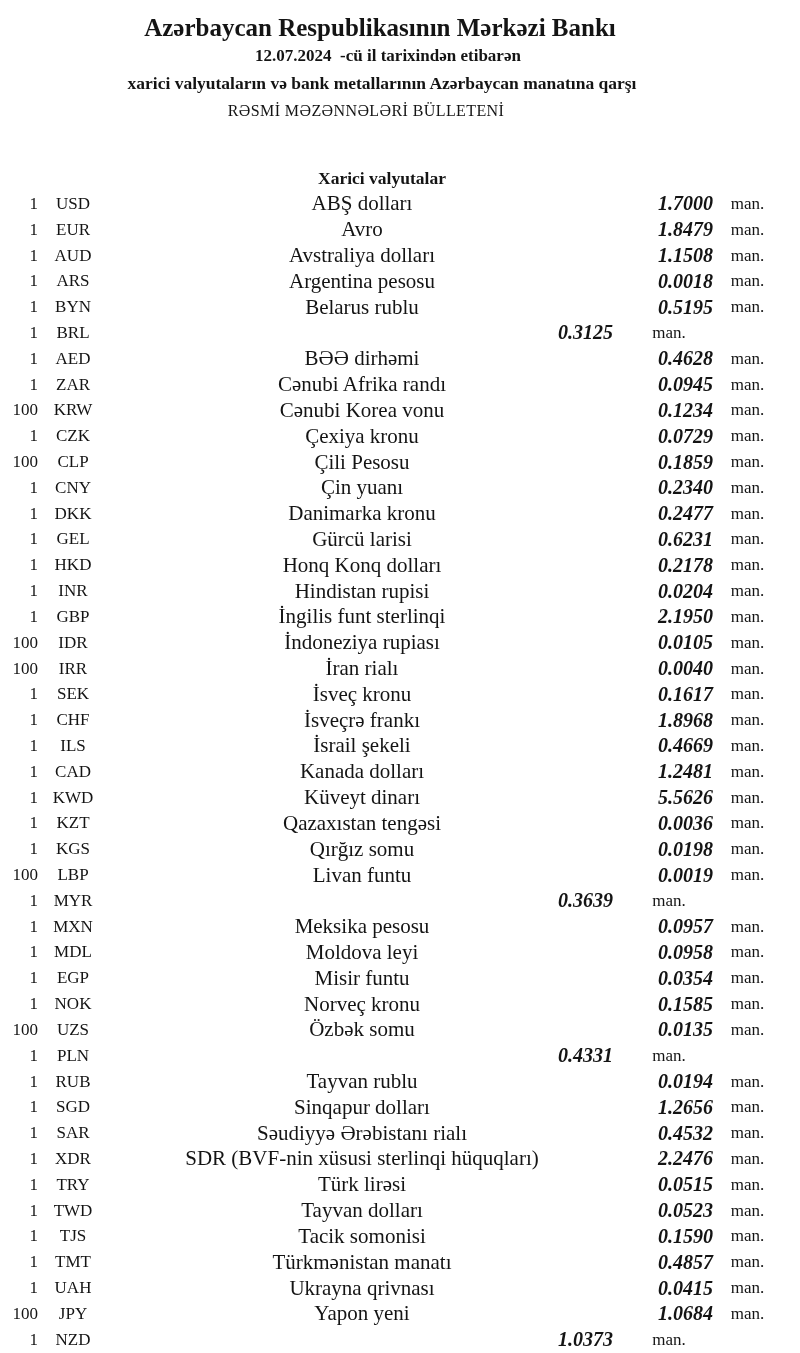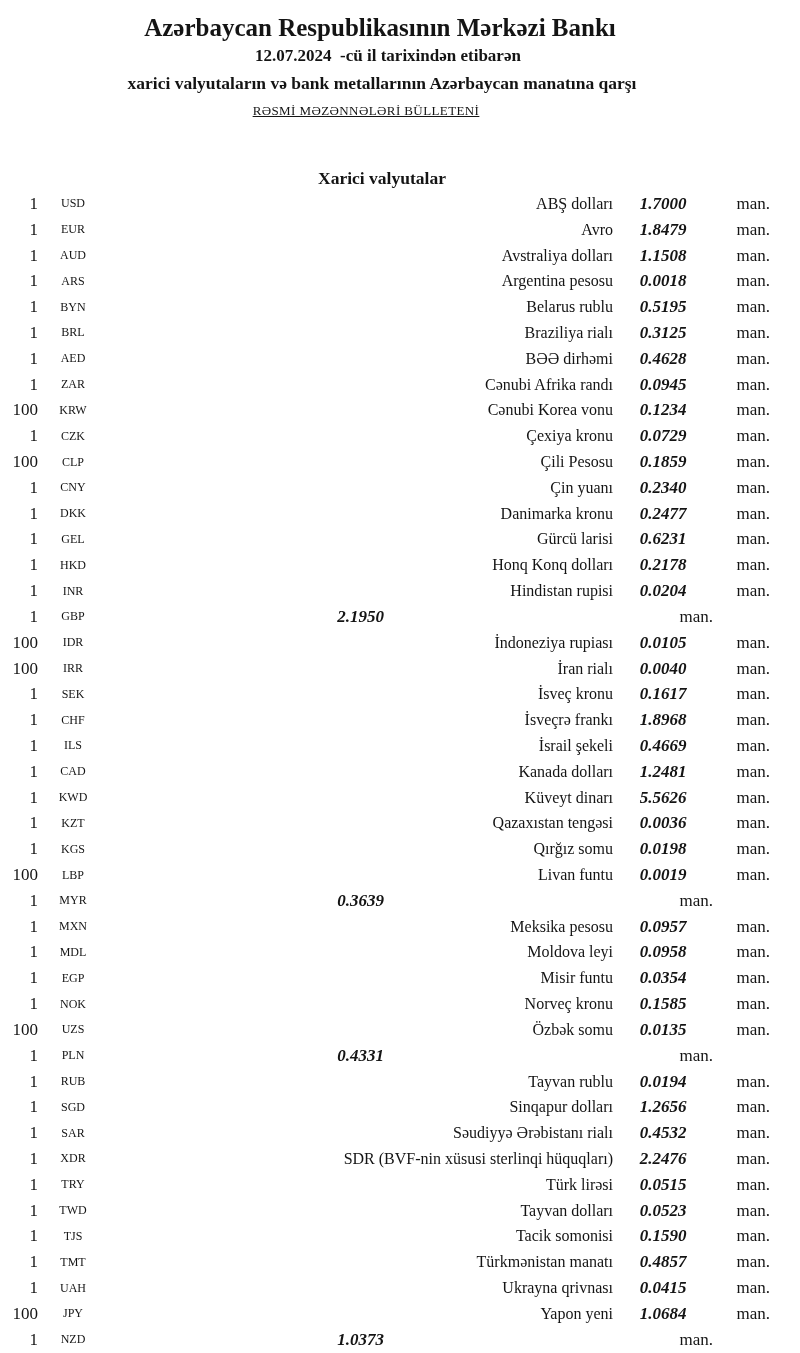"RƏSMİ MƏZƏNNƏLƏRİ BÜLLETENİ" .sub-line3 { font-size: 13px -> 16px; text-decoration: underline -> none }
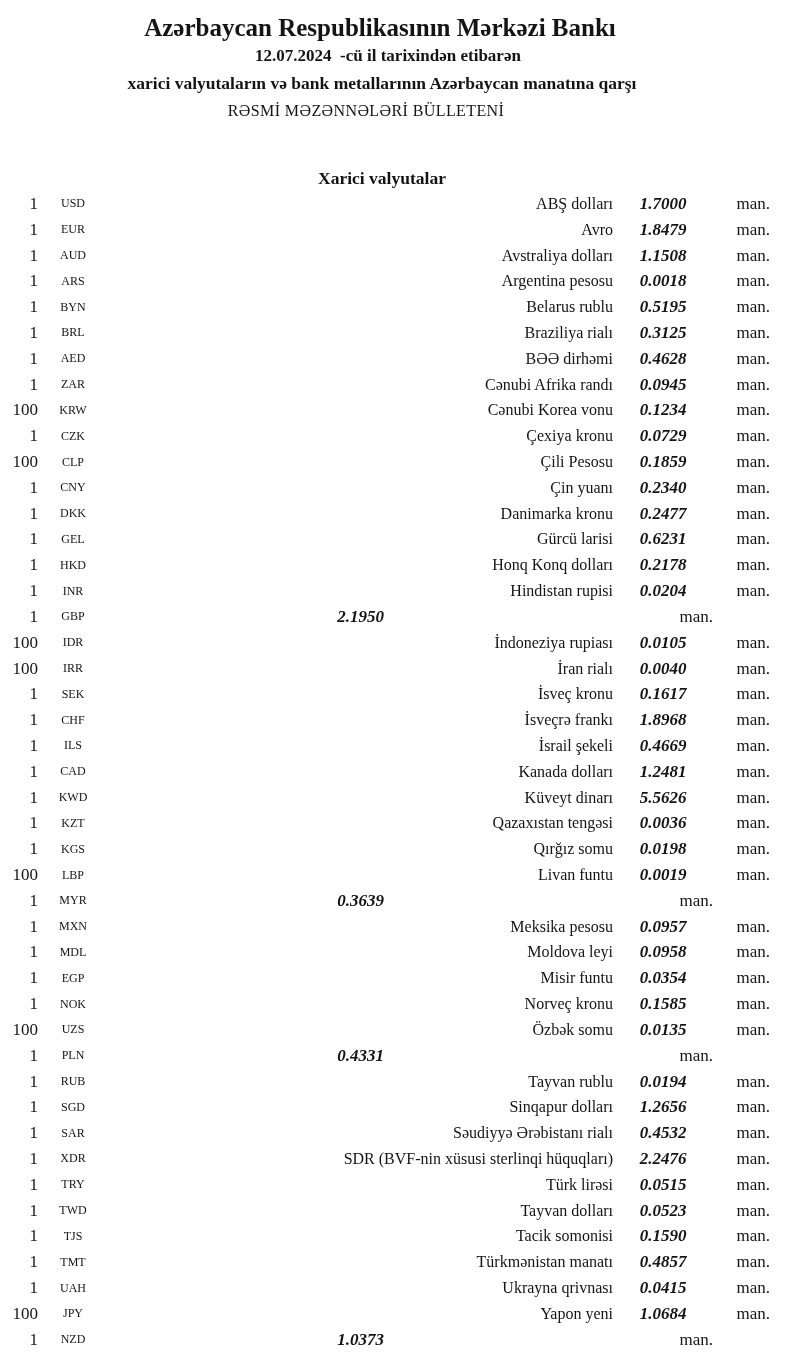"USD" .cell-code { font-size: 12px -> 17px }
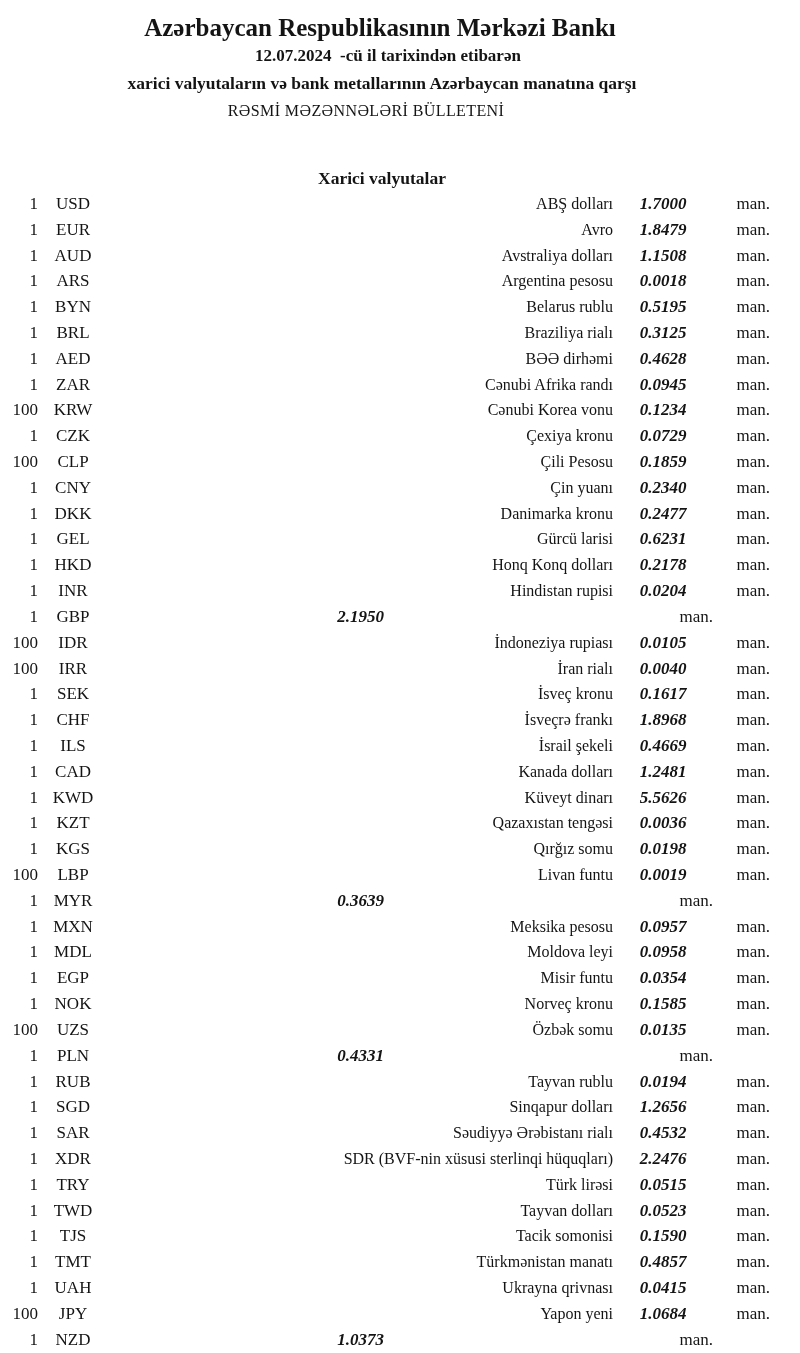"ABŞ dolları" .cell-name { font-size: 16px -> 21px; text-align: right -> center }
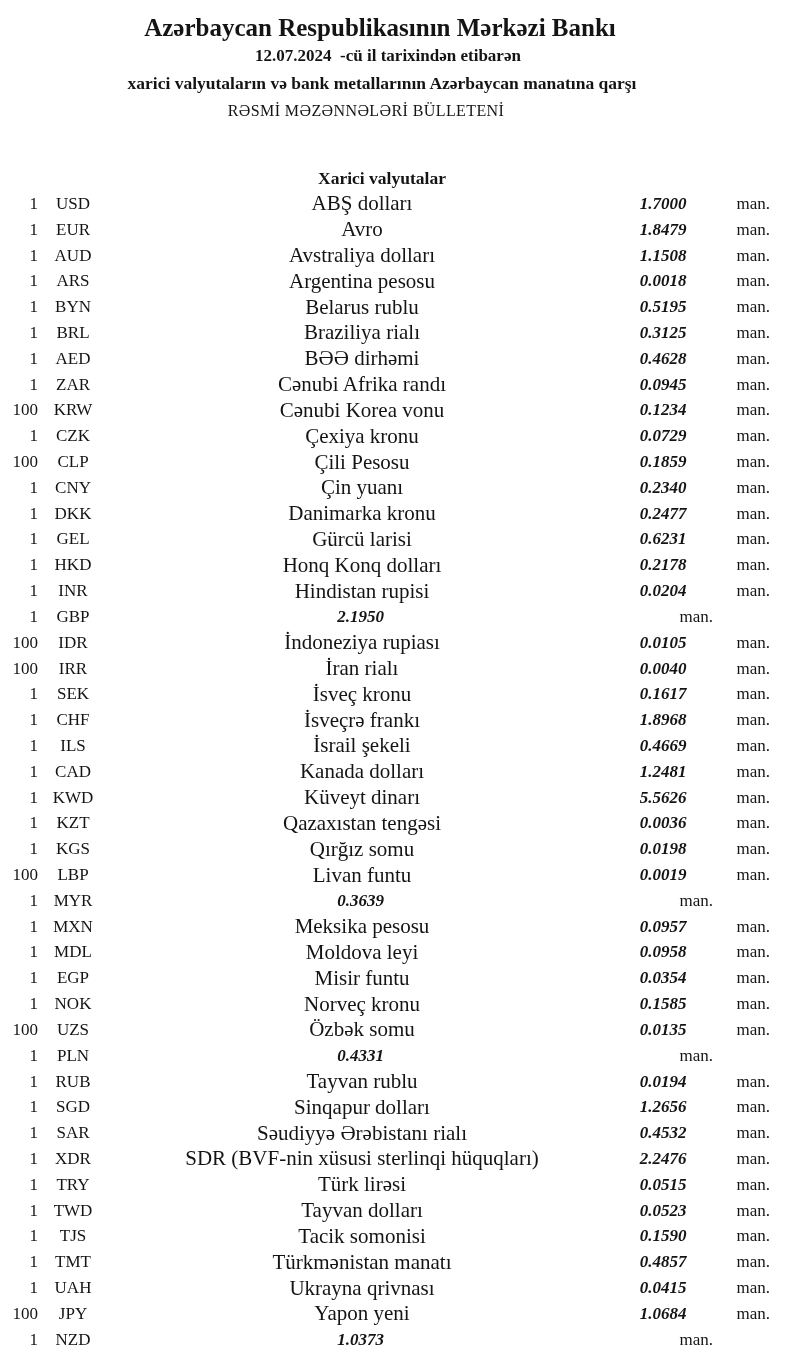"1.7000" .cell-rate { font-size: 17px -> 20px; text-align: center -> right }
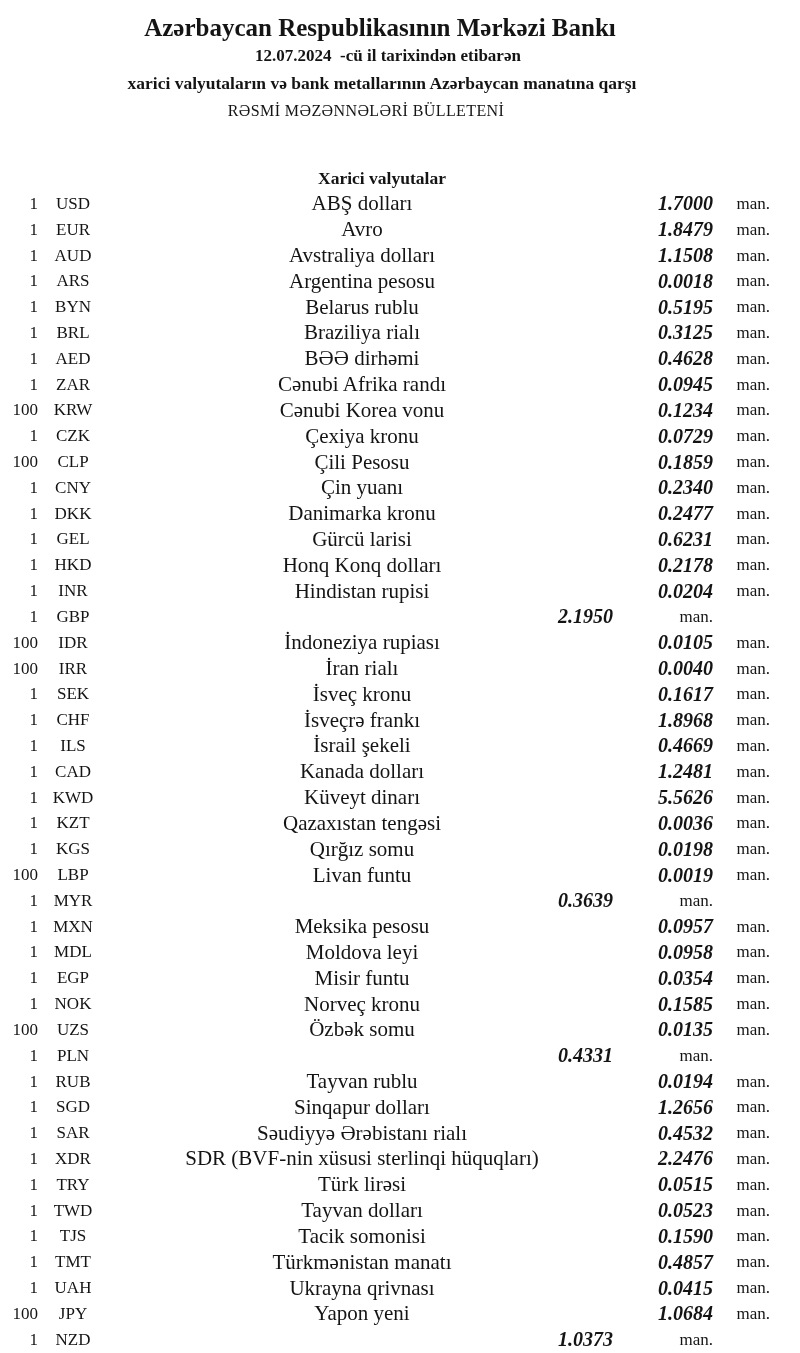"man." .cell-unit { text-align: right -> center }
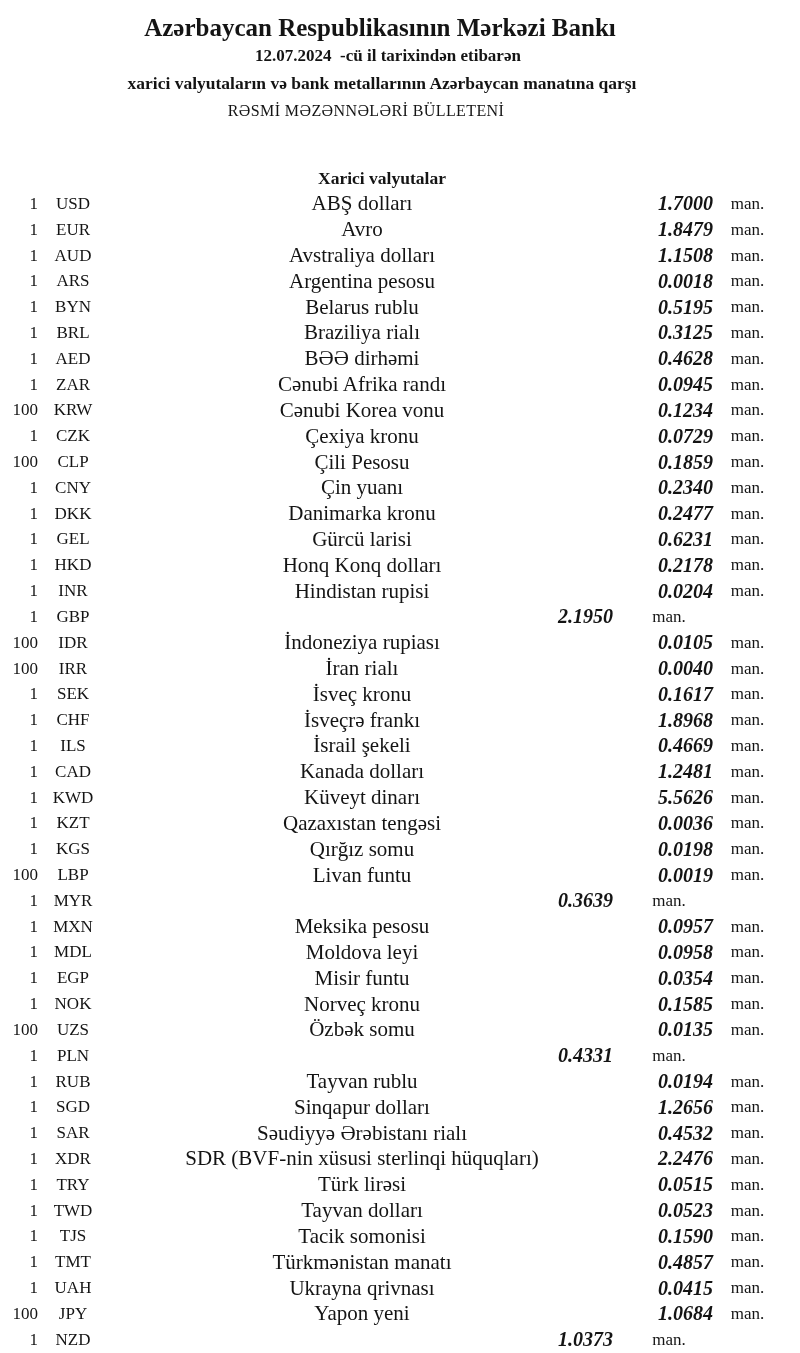"Braziliya rialı" span.cell-name { html: <span>Braziliya rialı</span> -> none }
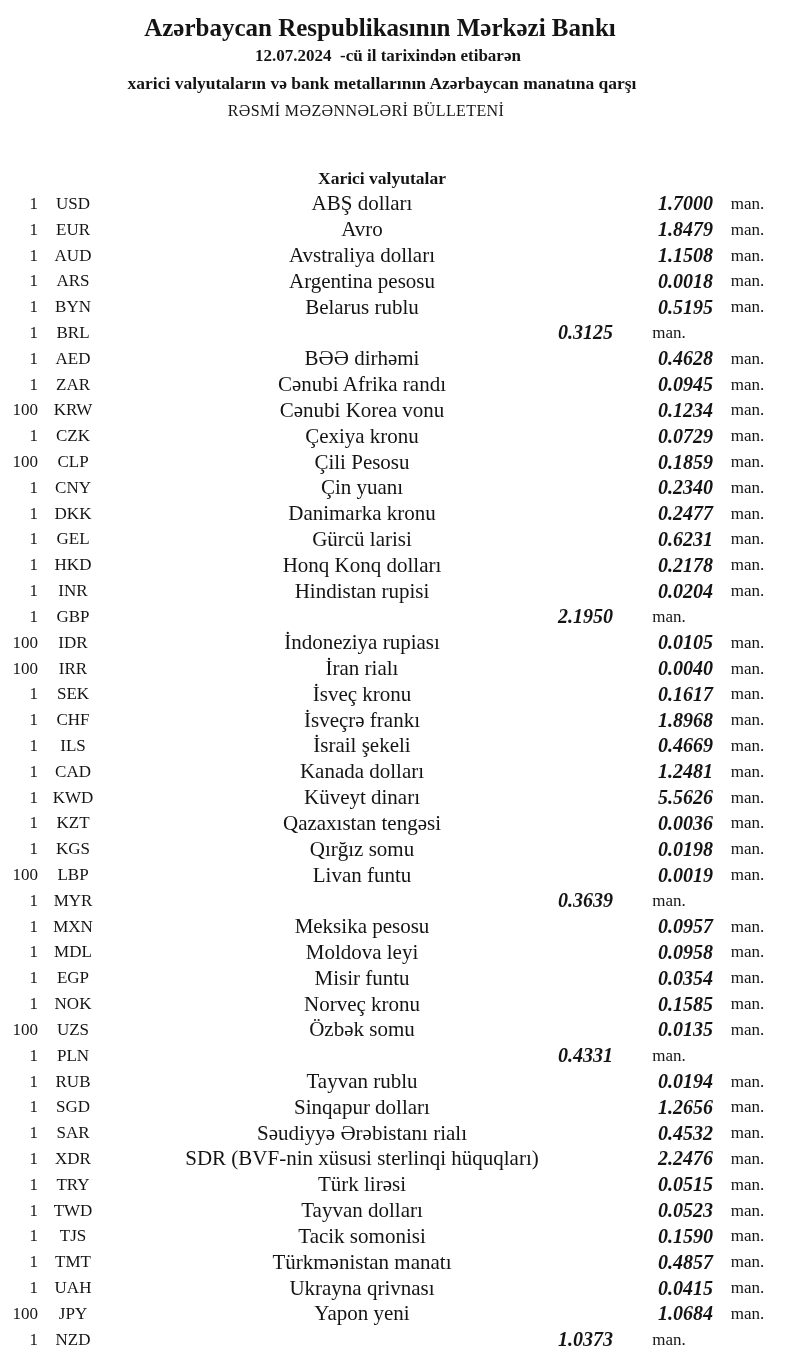"İngilis funt sterlinqi" span.cell-name { html: none -> <span>İngilis funt sterlinqi</span> }
